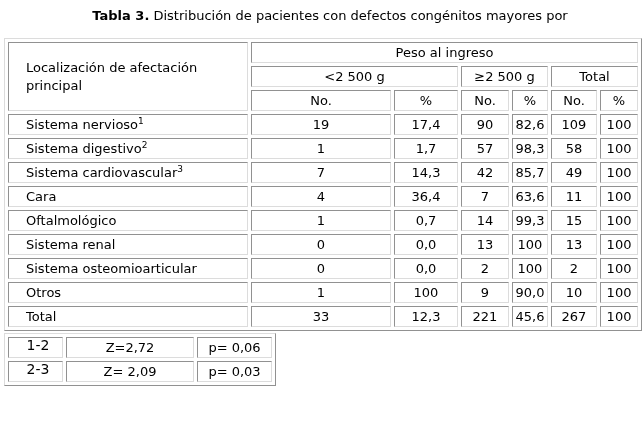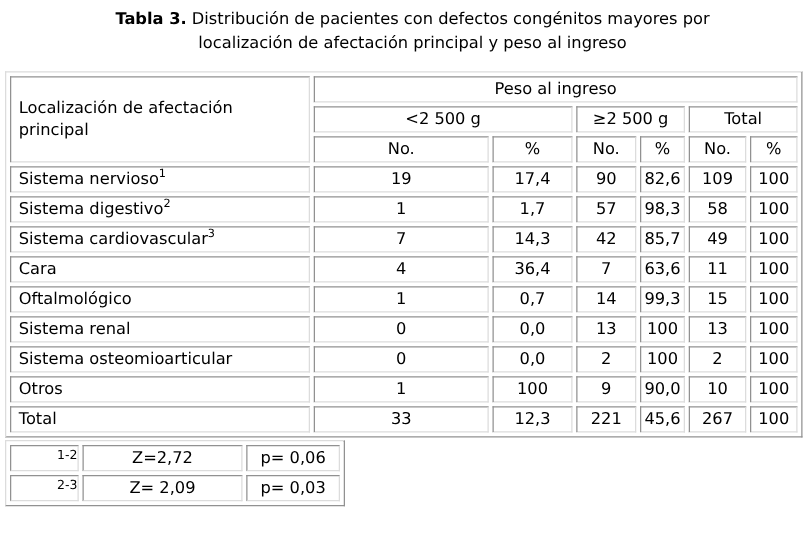"localización de afectación principal y" div { html: <div>localización de afectación principal y peso al ingreso</div> -> none }
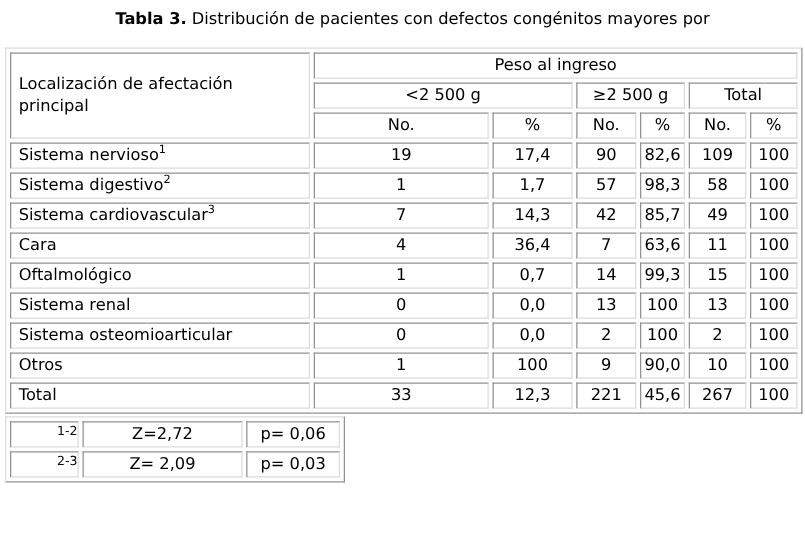"Localización de afectación principal" .main td.label-cell, .main td.corner-cell { padding-left: 6px -> 17px }
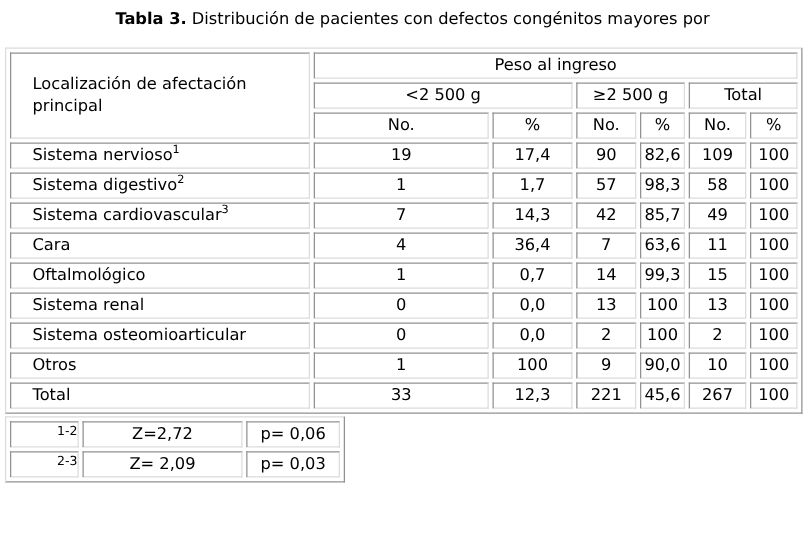"1-2" .stats td.sup-cell { font-size: 10px -> 14px; text-align: right -> center }
